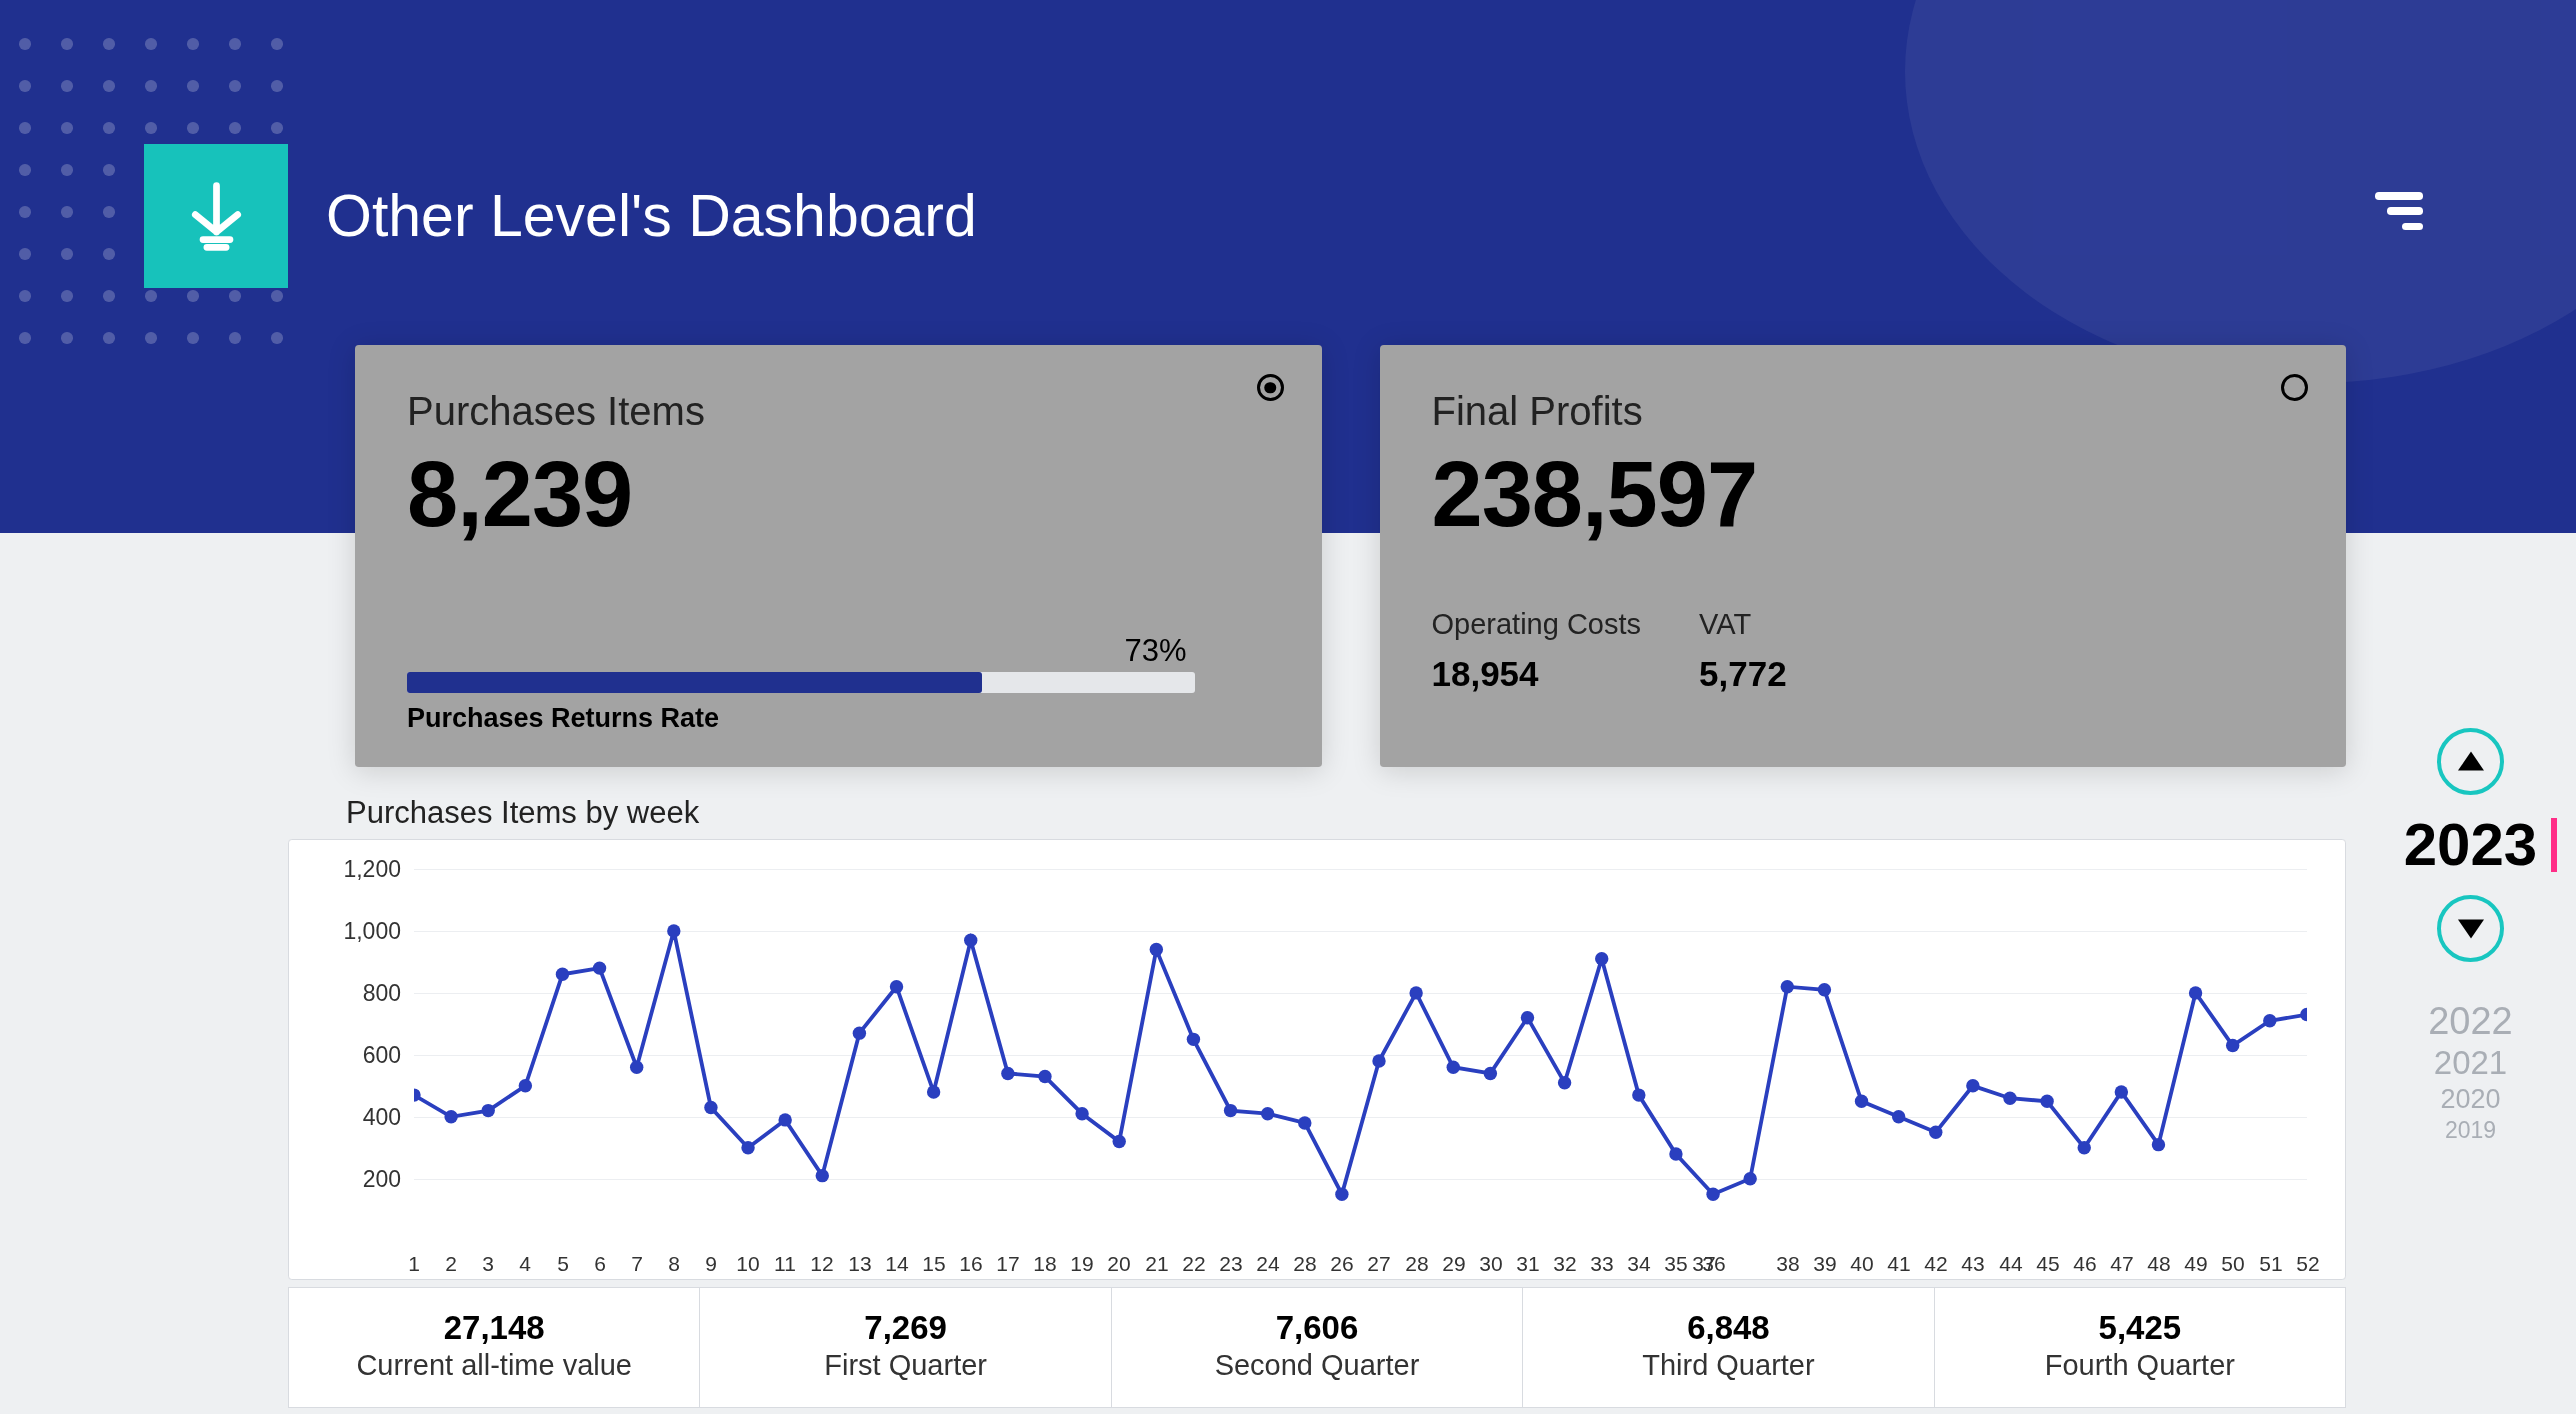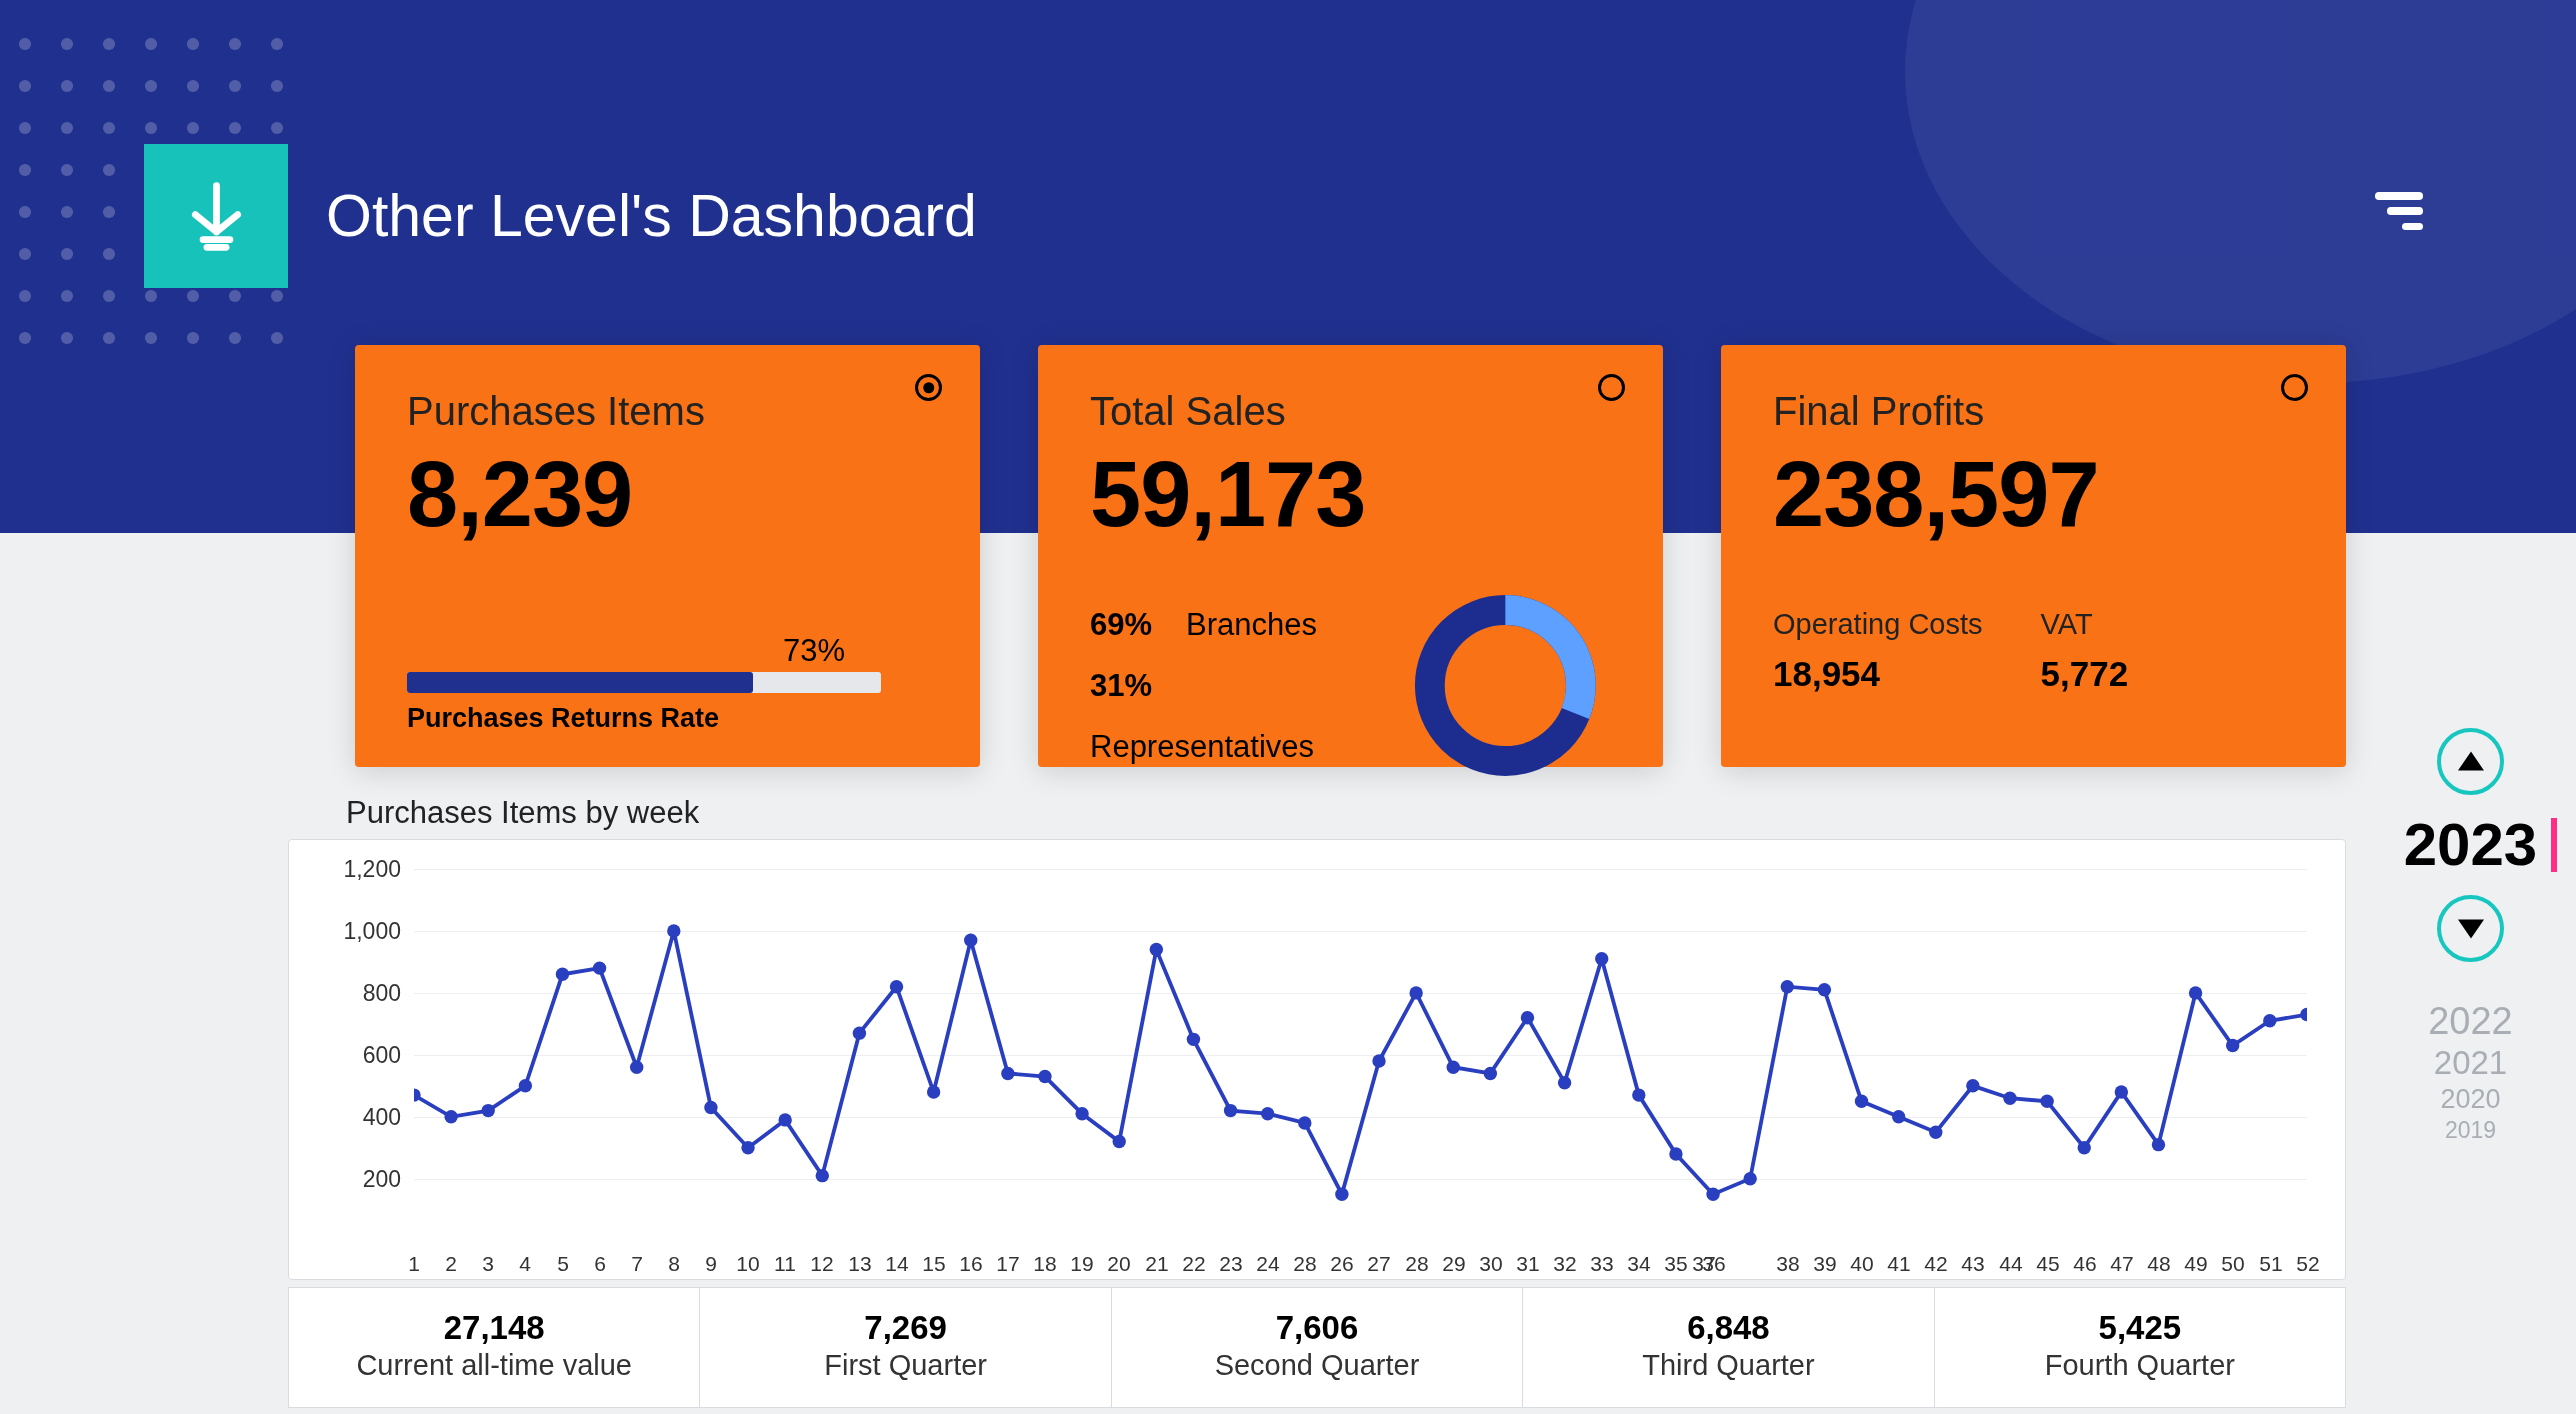"Purchases Items" .card { background: #f97316 -> #a3a3a3 }
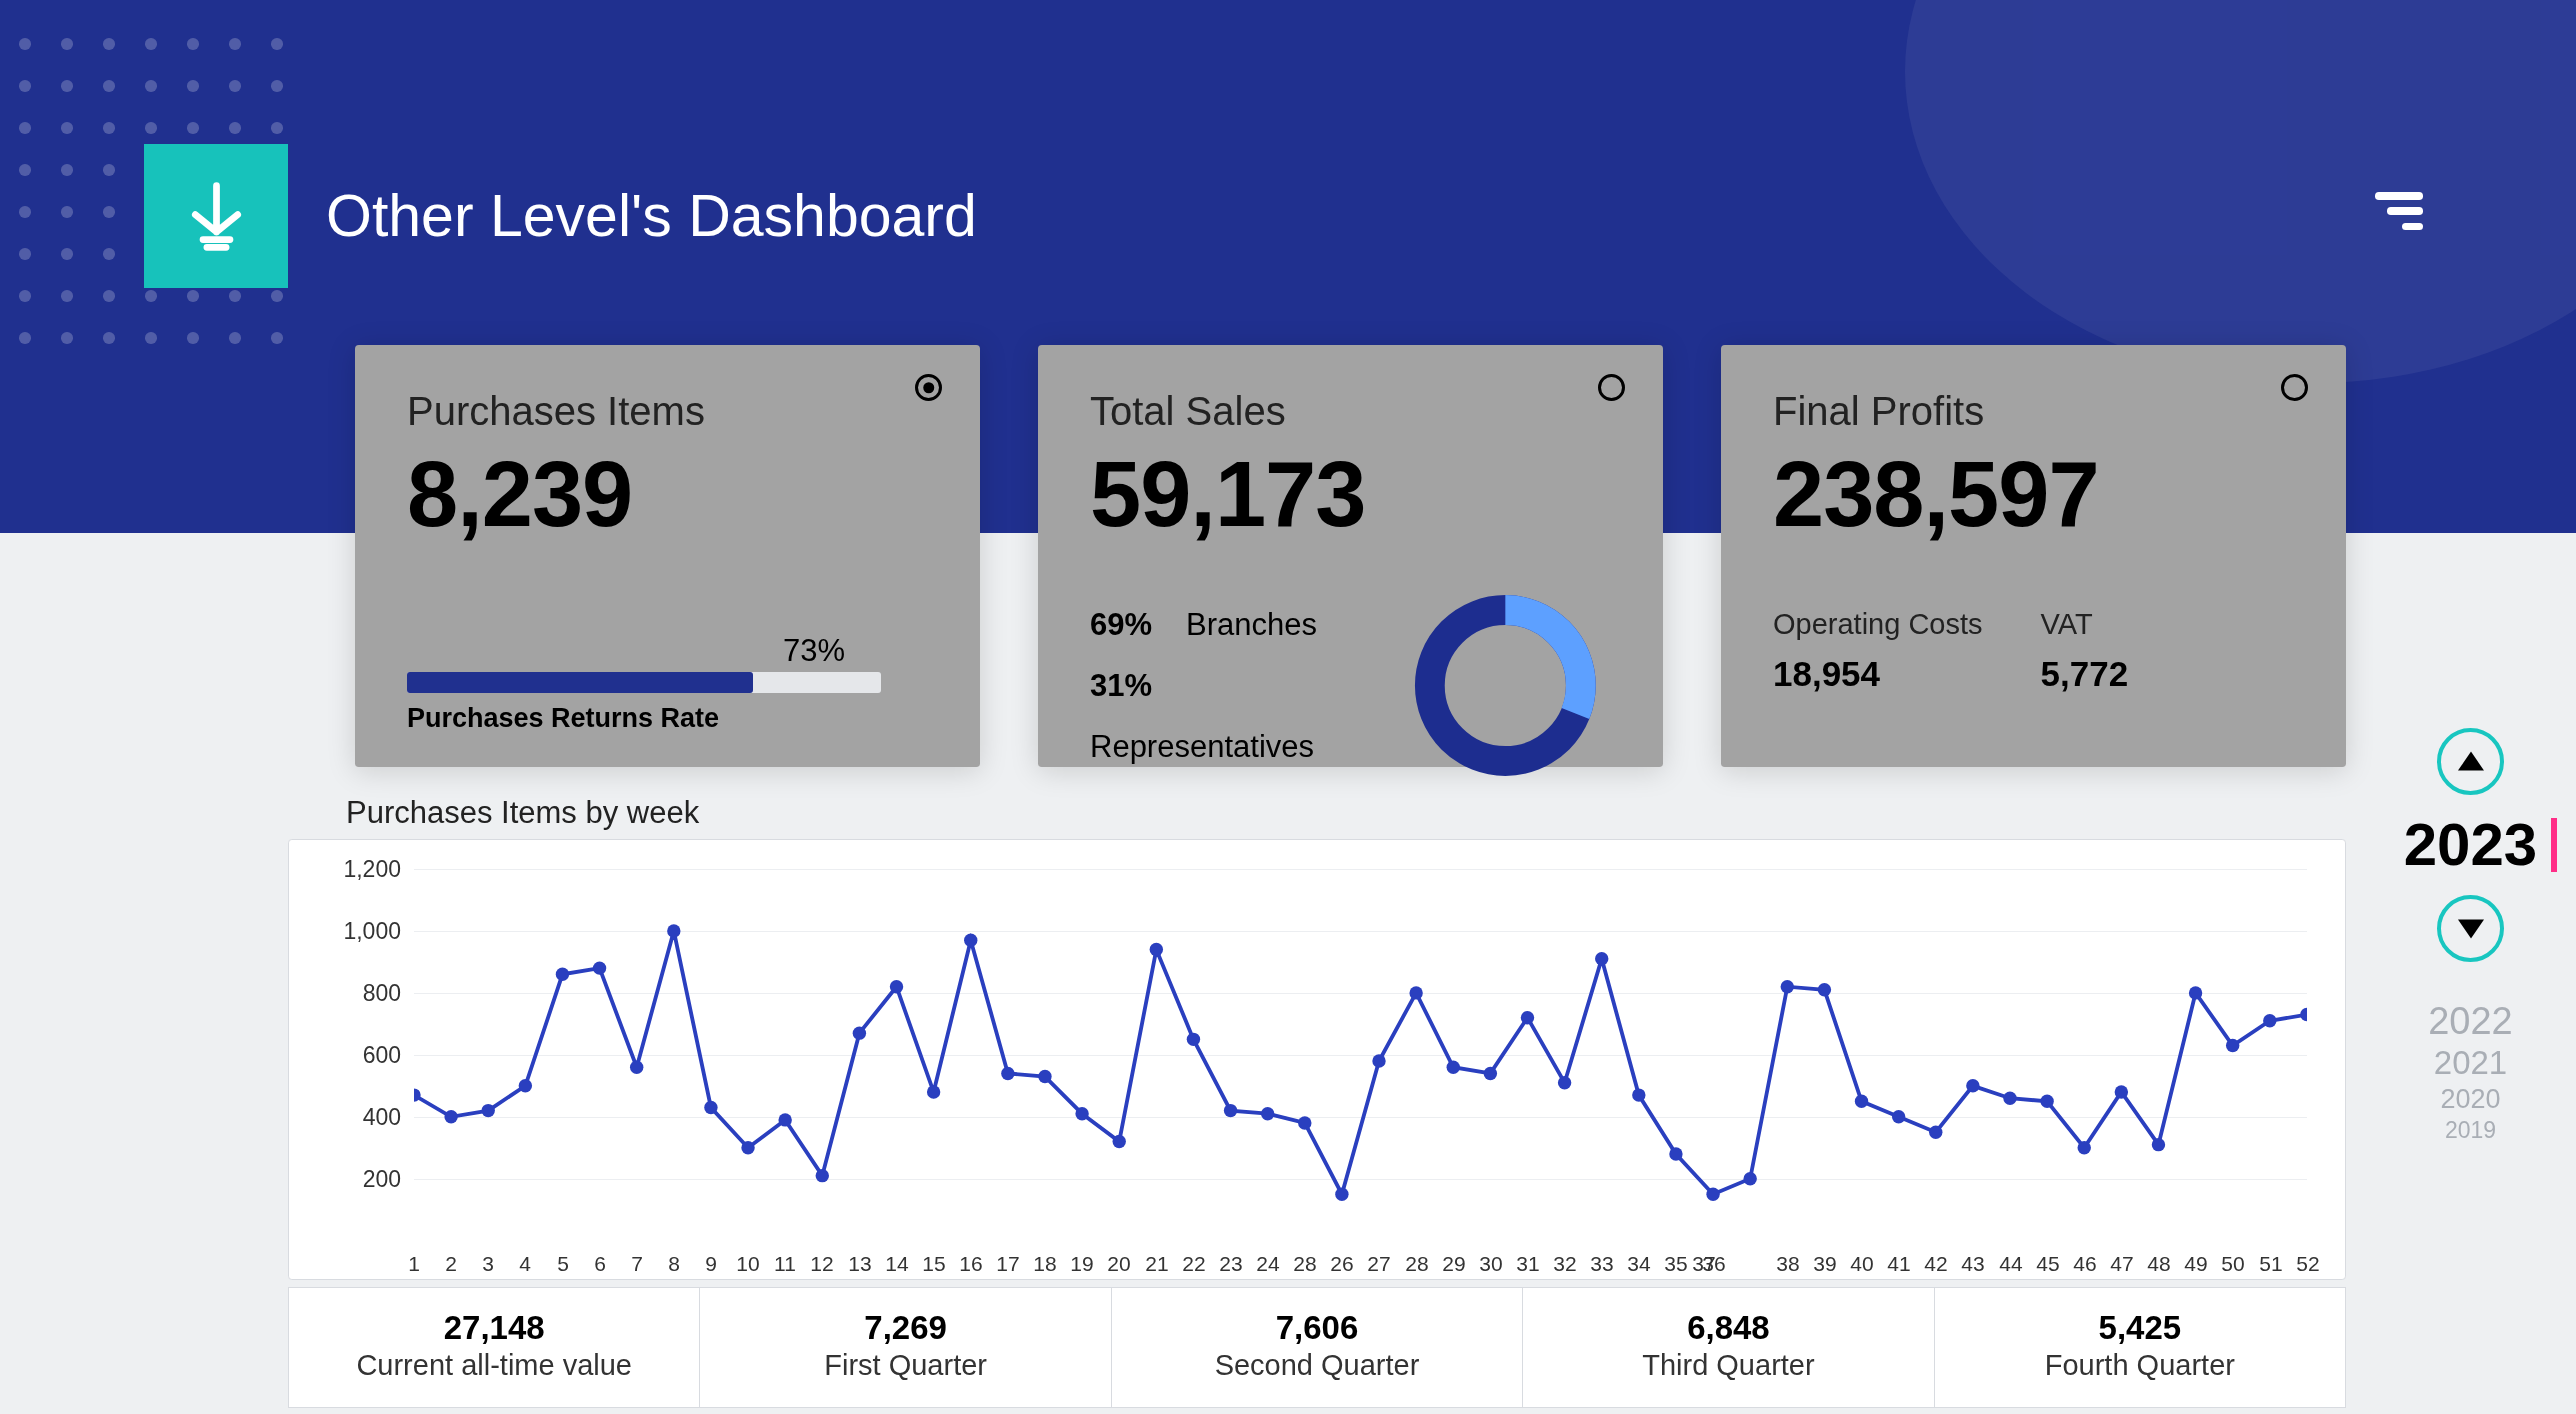"Total Sales" div.card { html: <div> <div></div> <div>Total Sales</div> <div>59,173</div> <div> <div> <div><span>69%</span><span>Branches</span></div> <div><span>31%</span><span>Representatives</span></div> </div> <svg> <circle></circle> <circle></circle> </svg> </div> </div> -> none }
